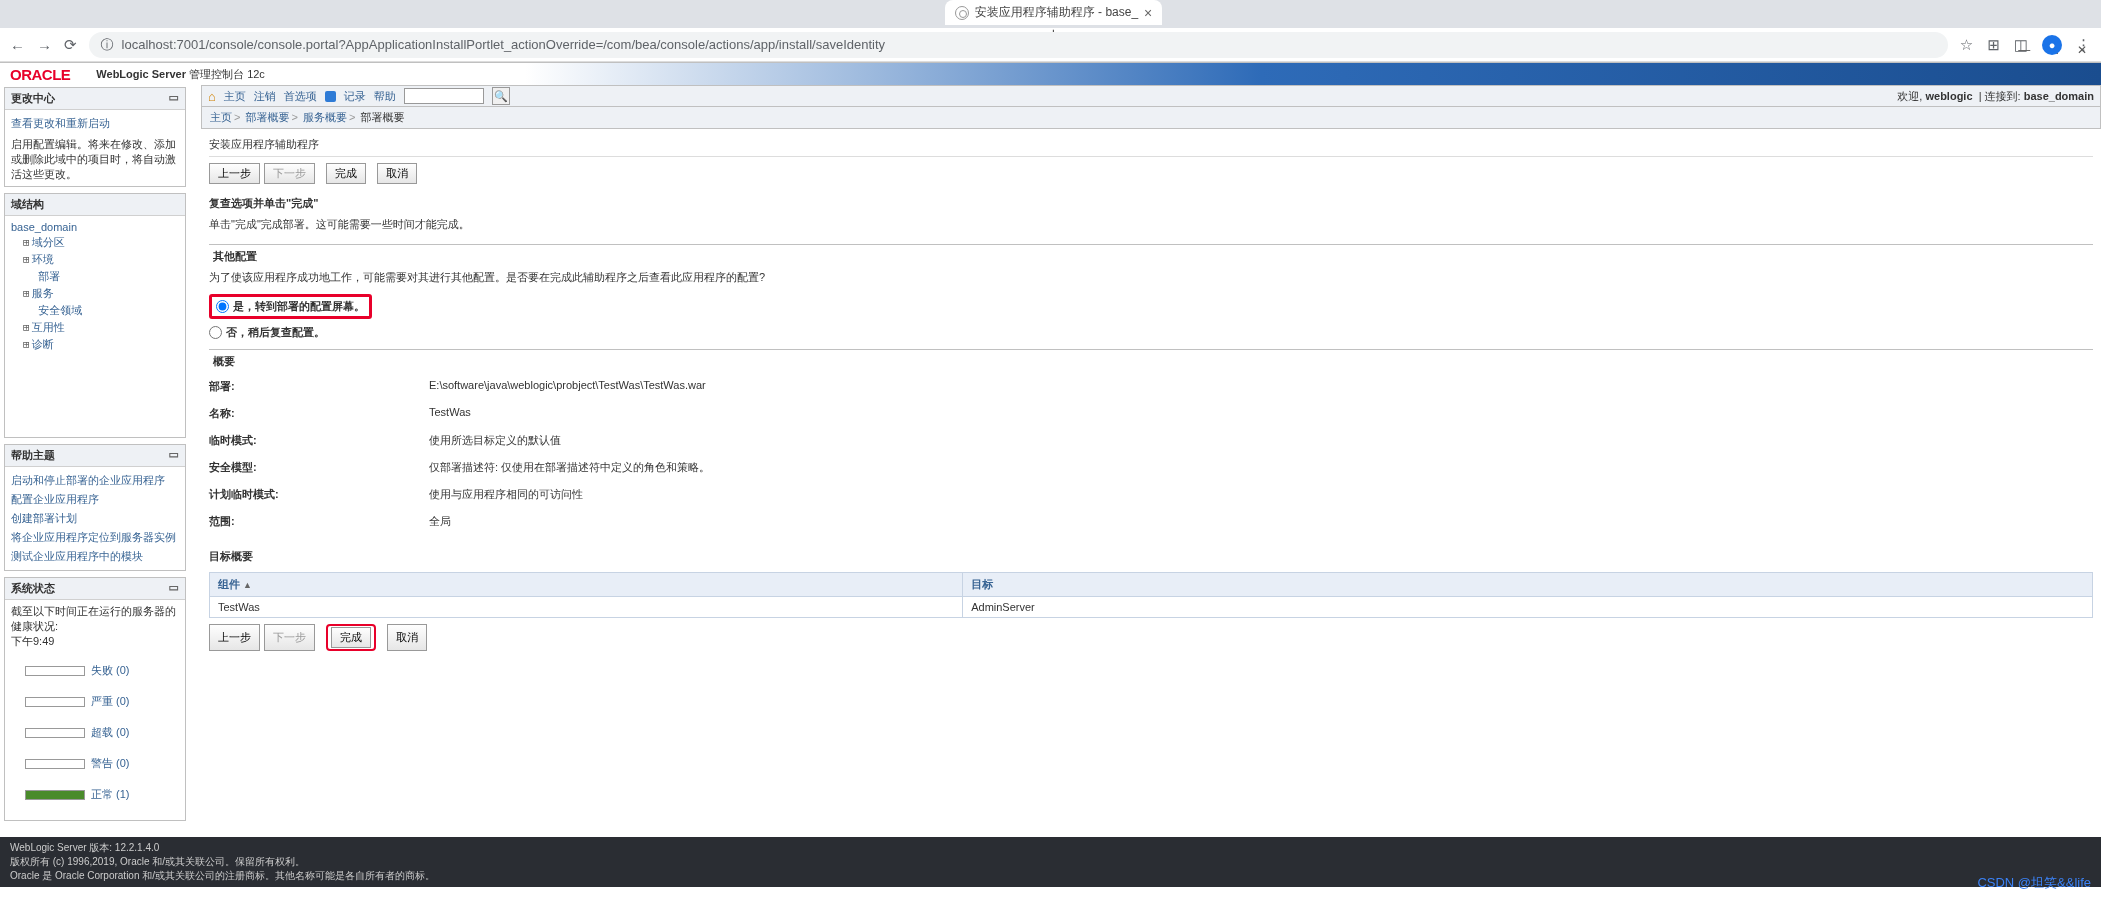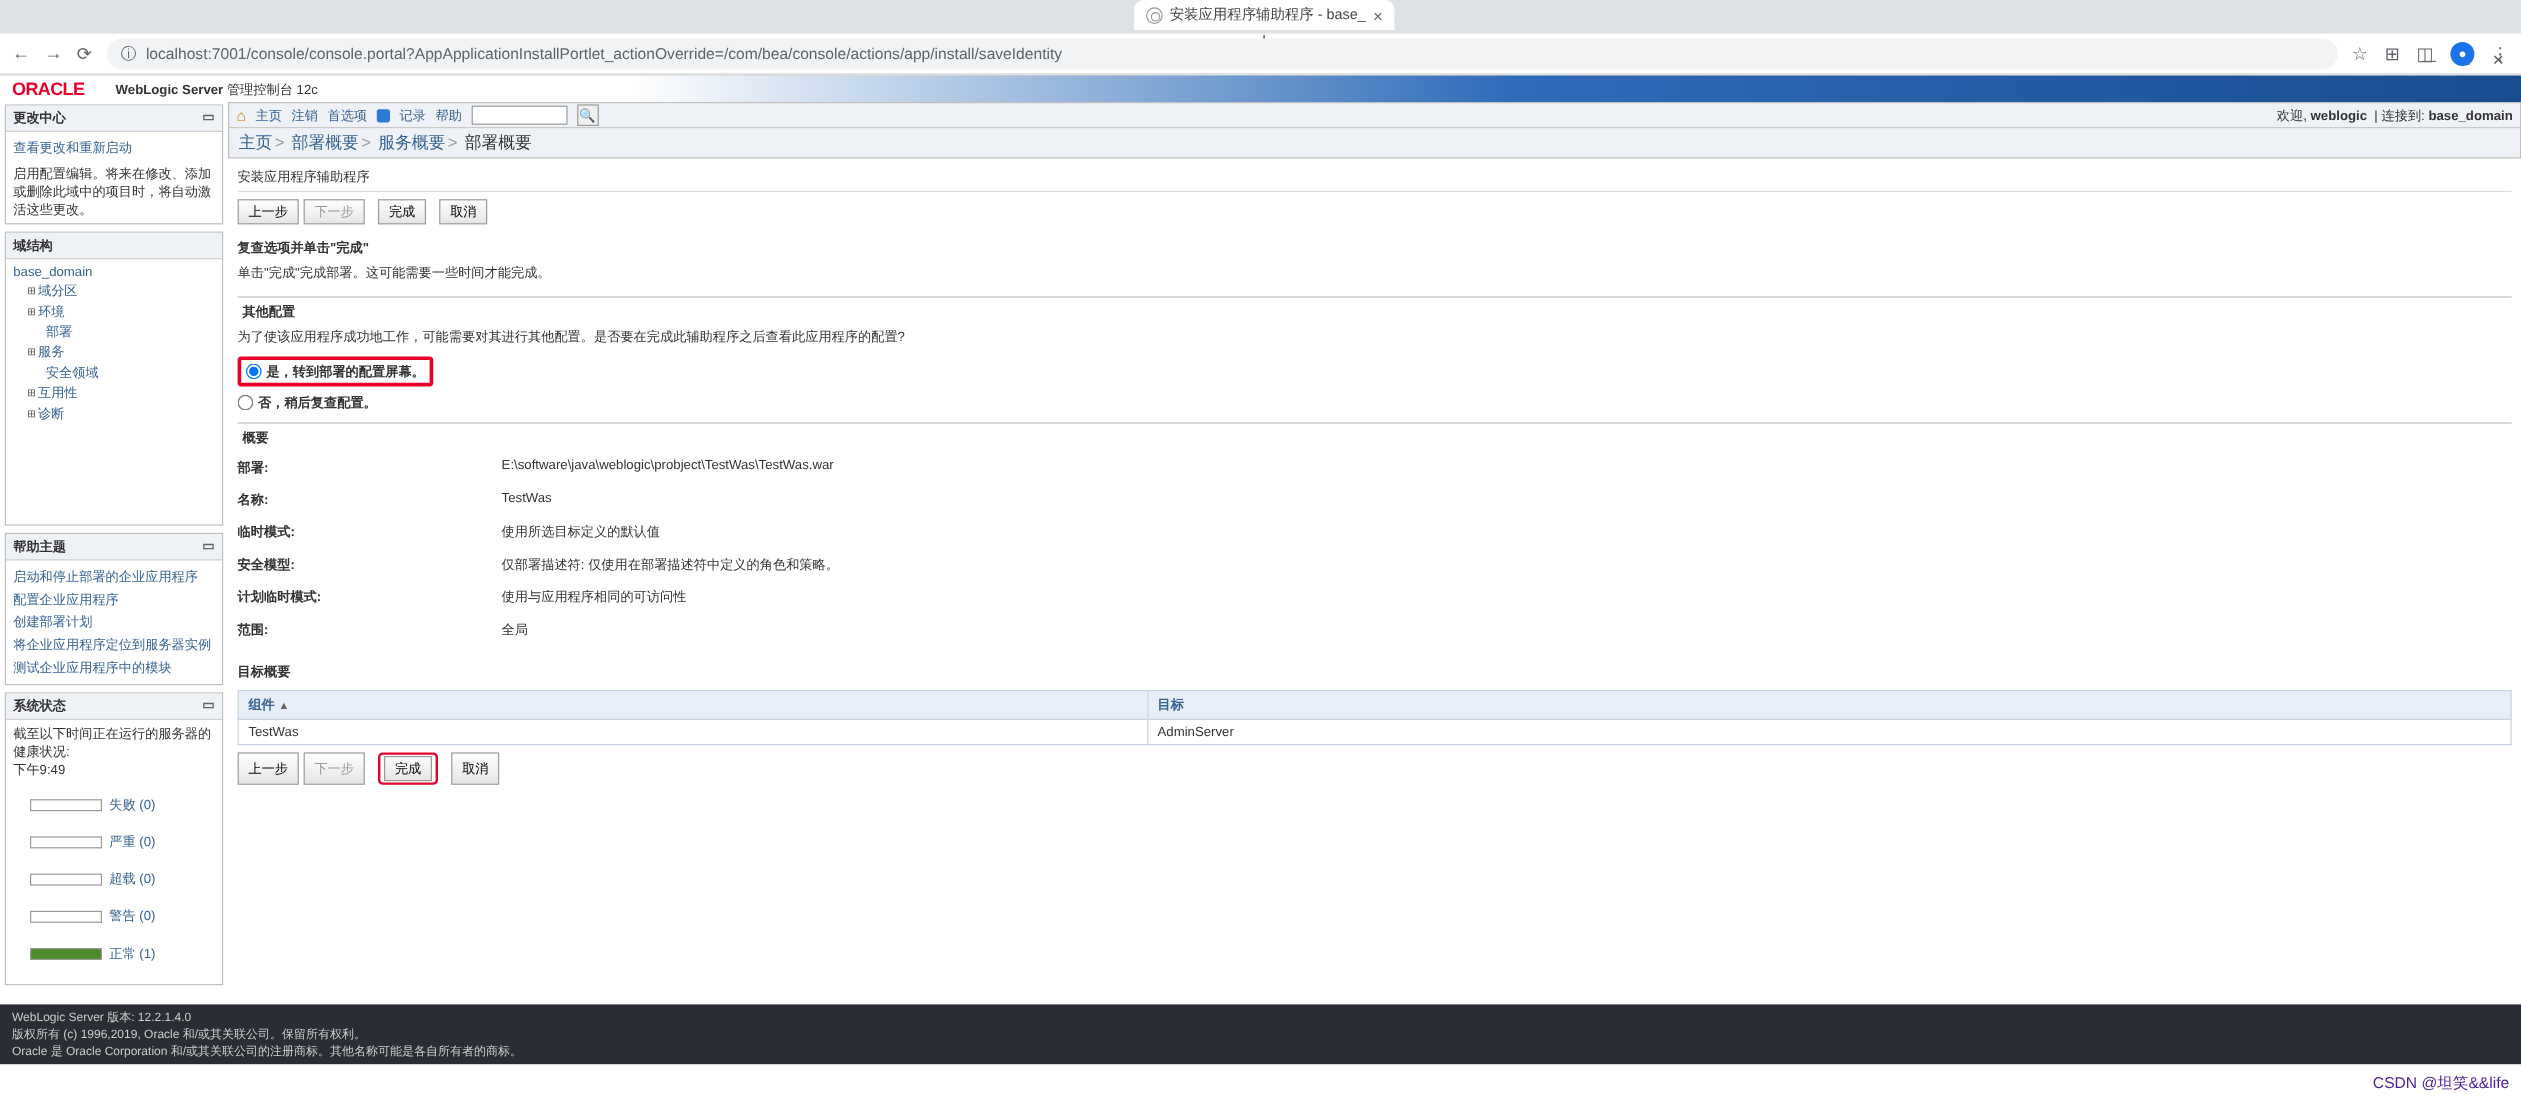"更改中心" .layout { gap: none -> 11px }
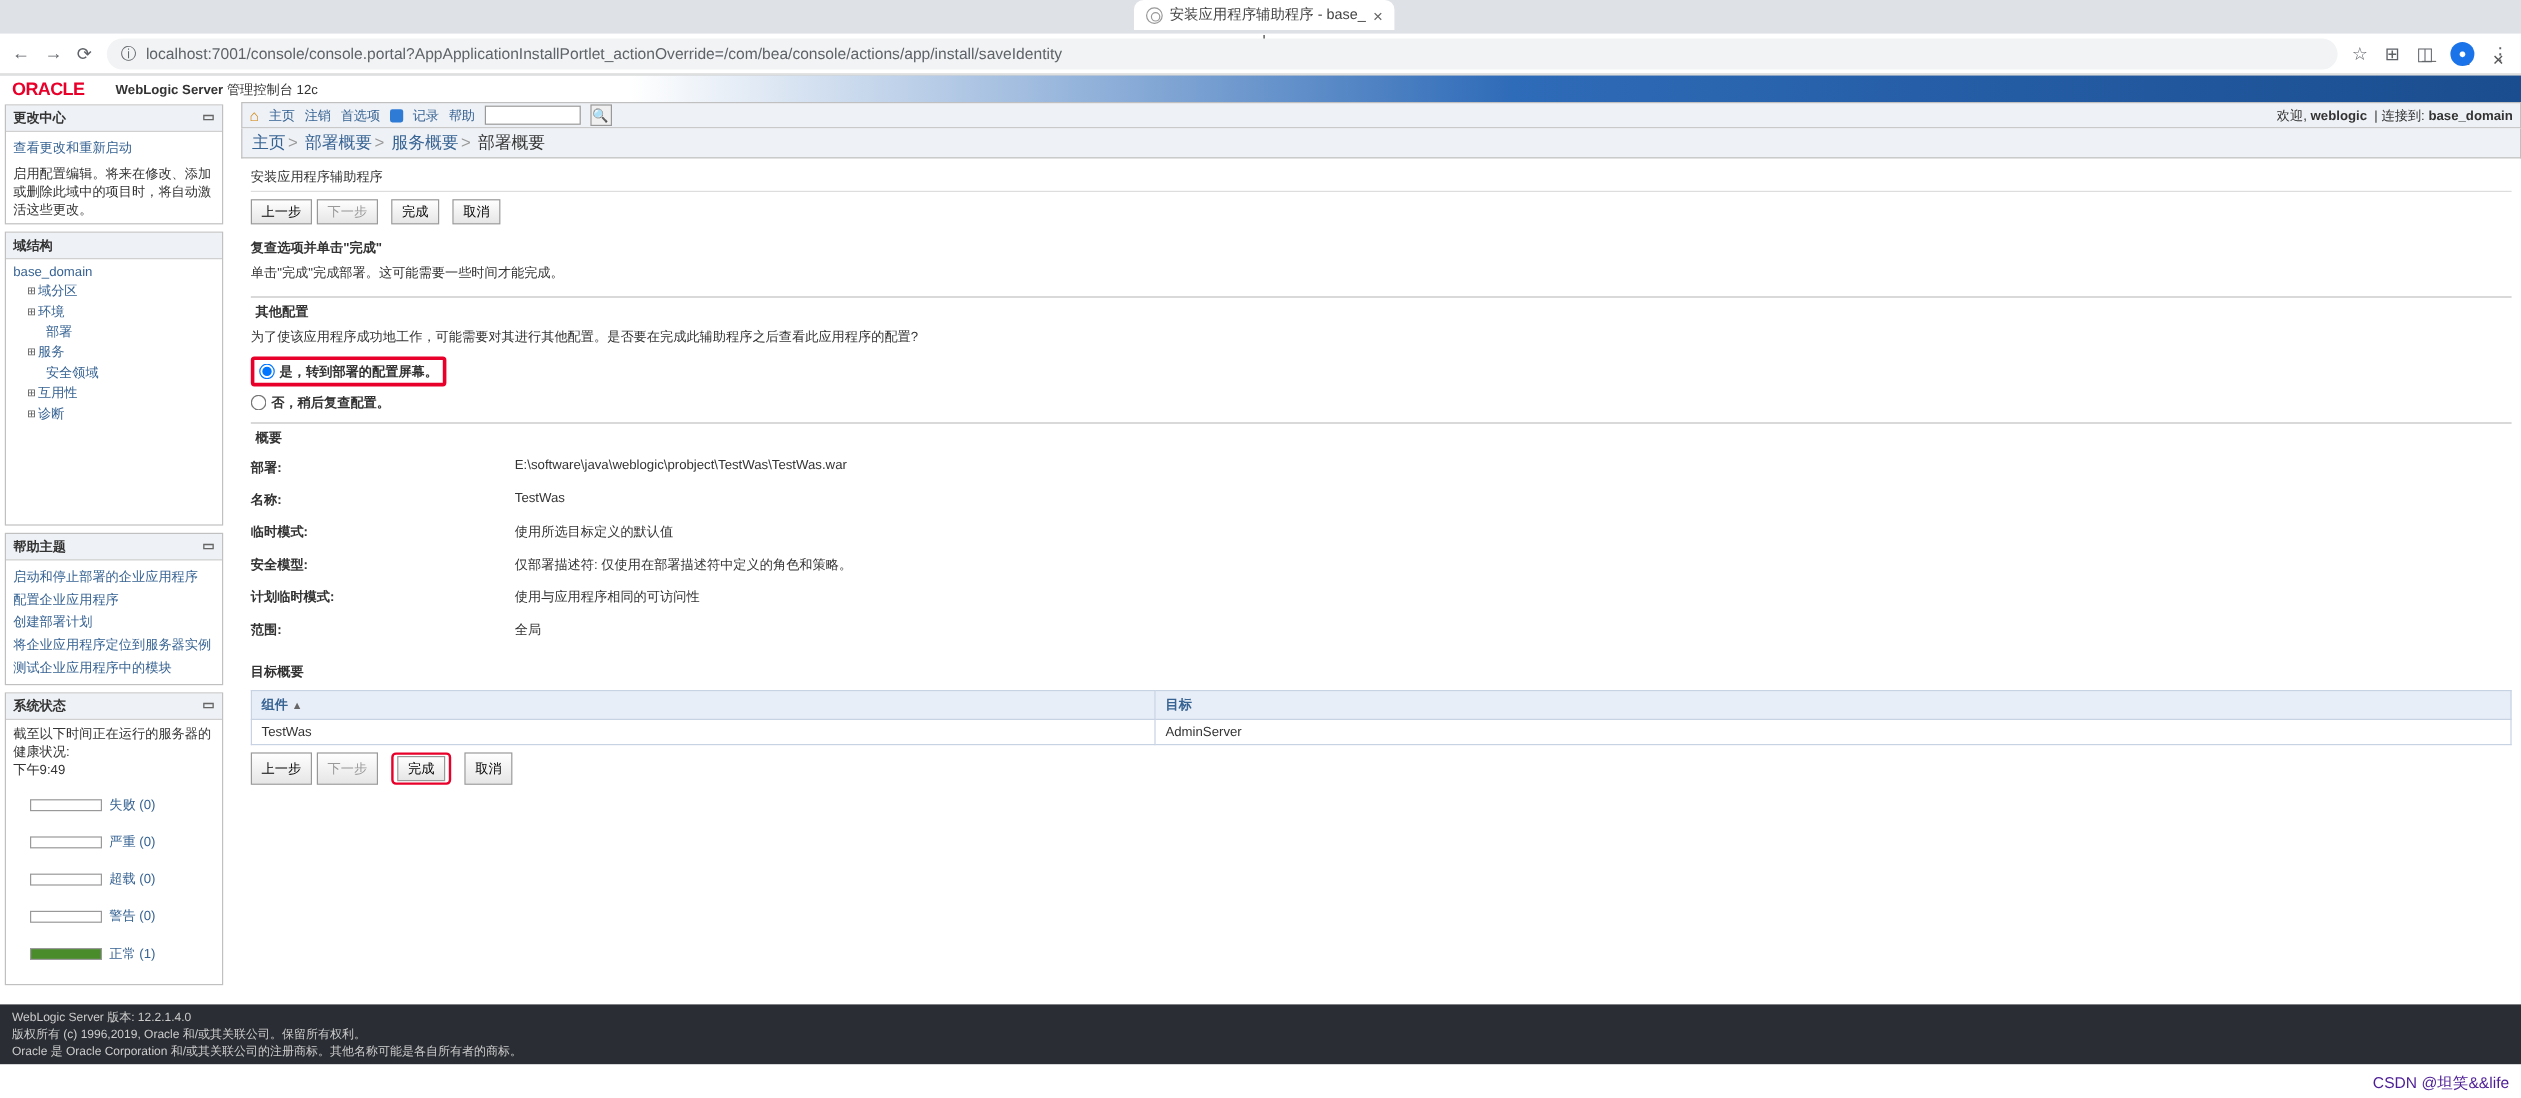"主页 > 部署概要 > 服务概要" .crumb { font-size: 14px -> 11px }
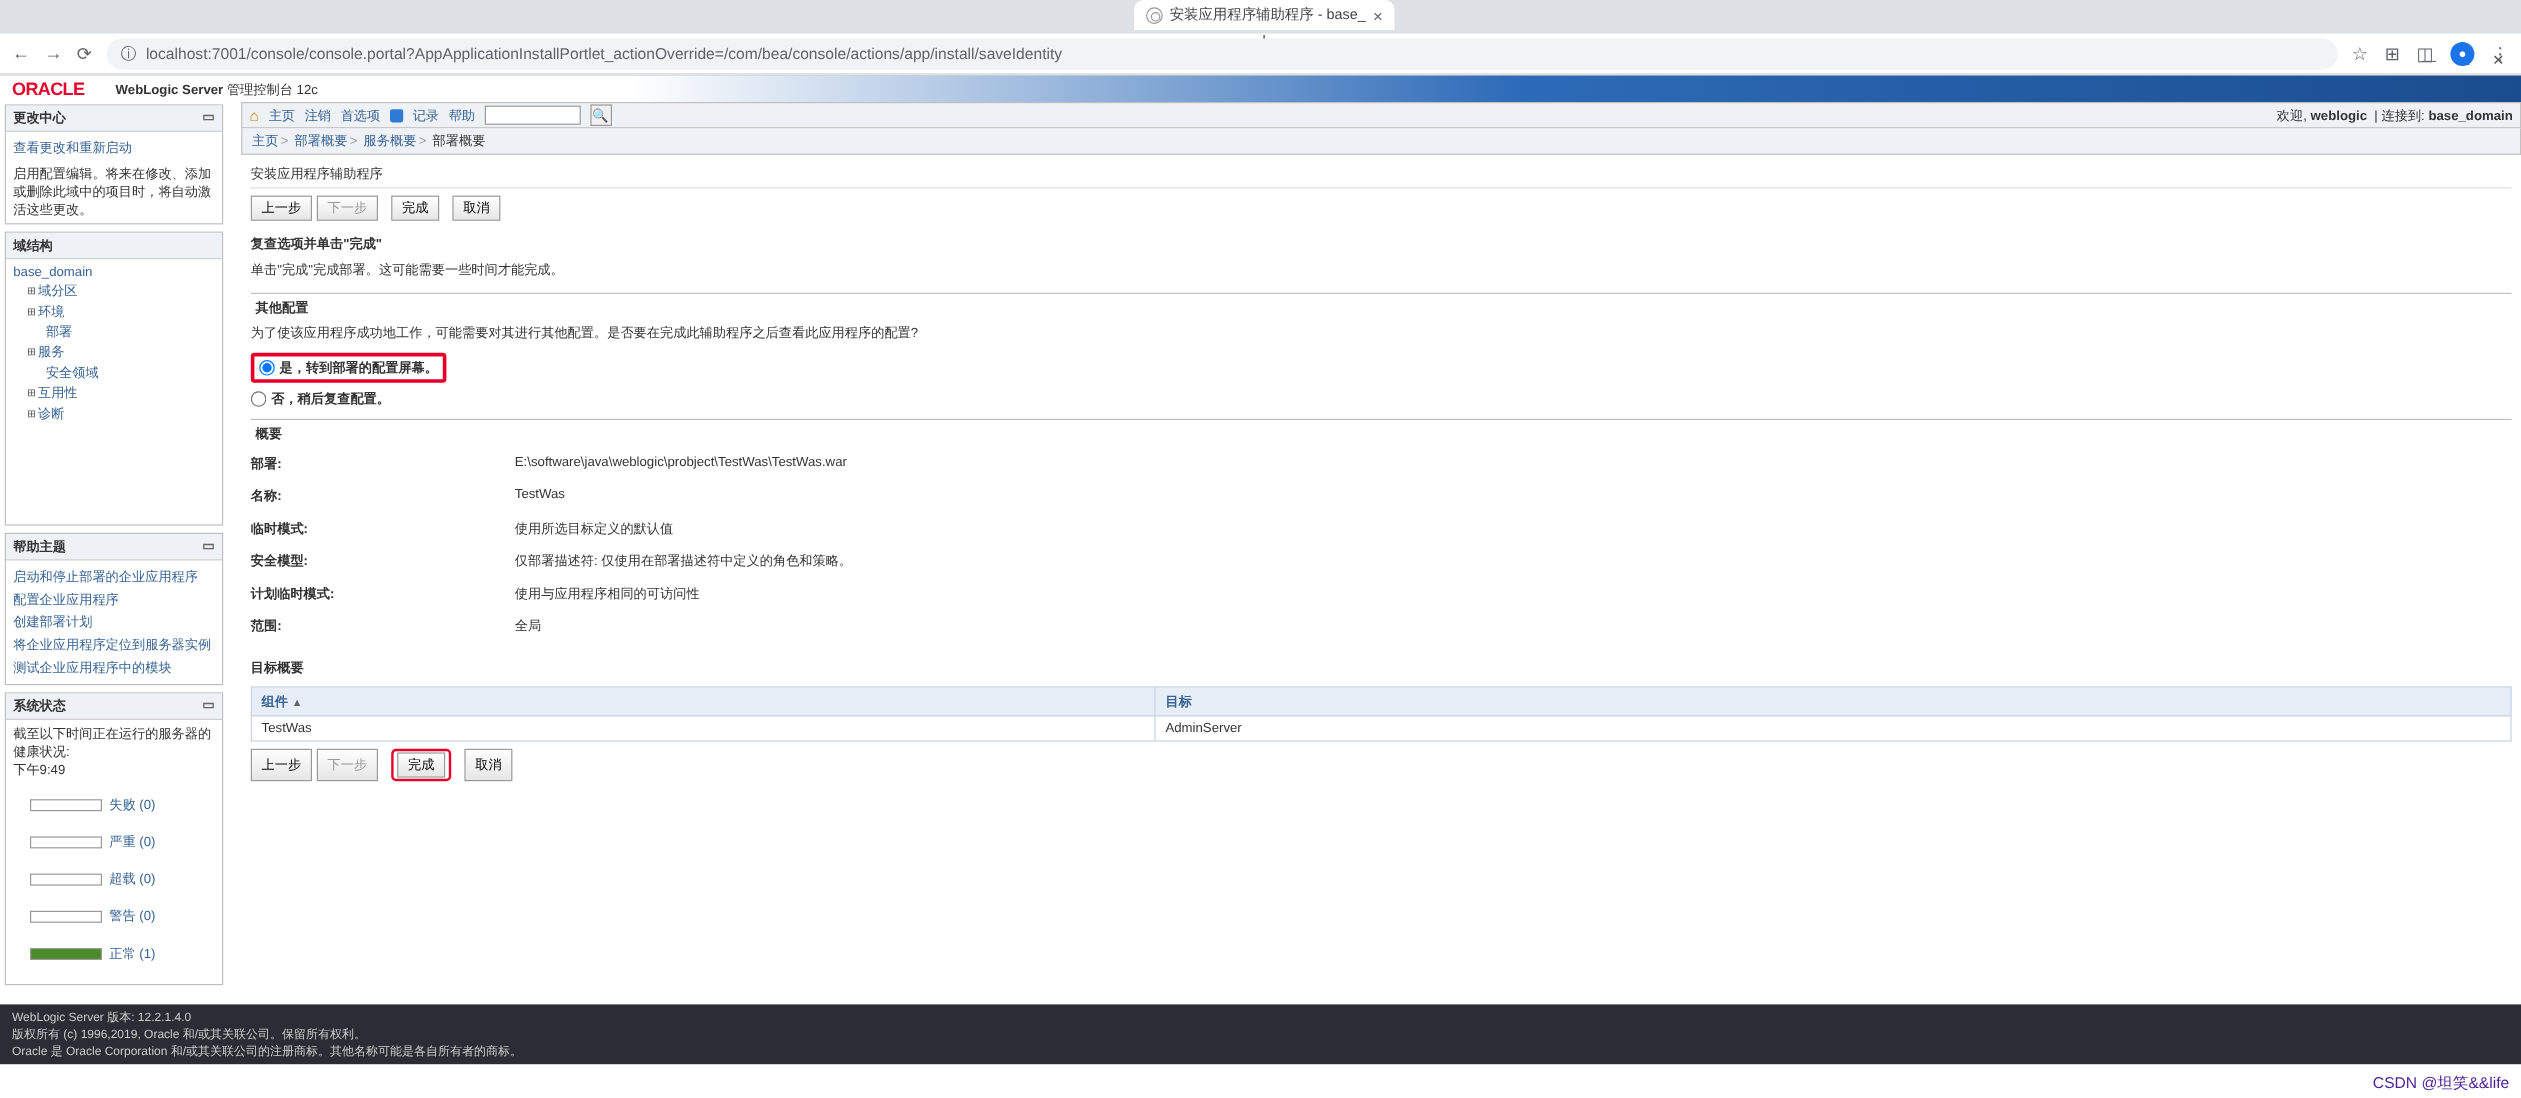"CSDN @坦笑&&life" .watermark { bottom: 3px -> 23px; color: #4c1d95 -> #3b82f6 }
